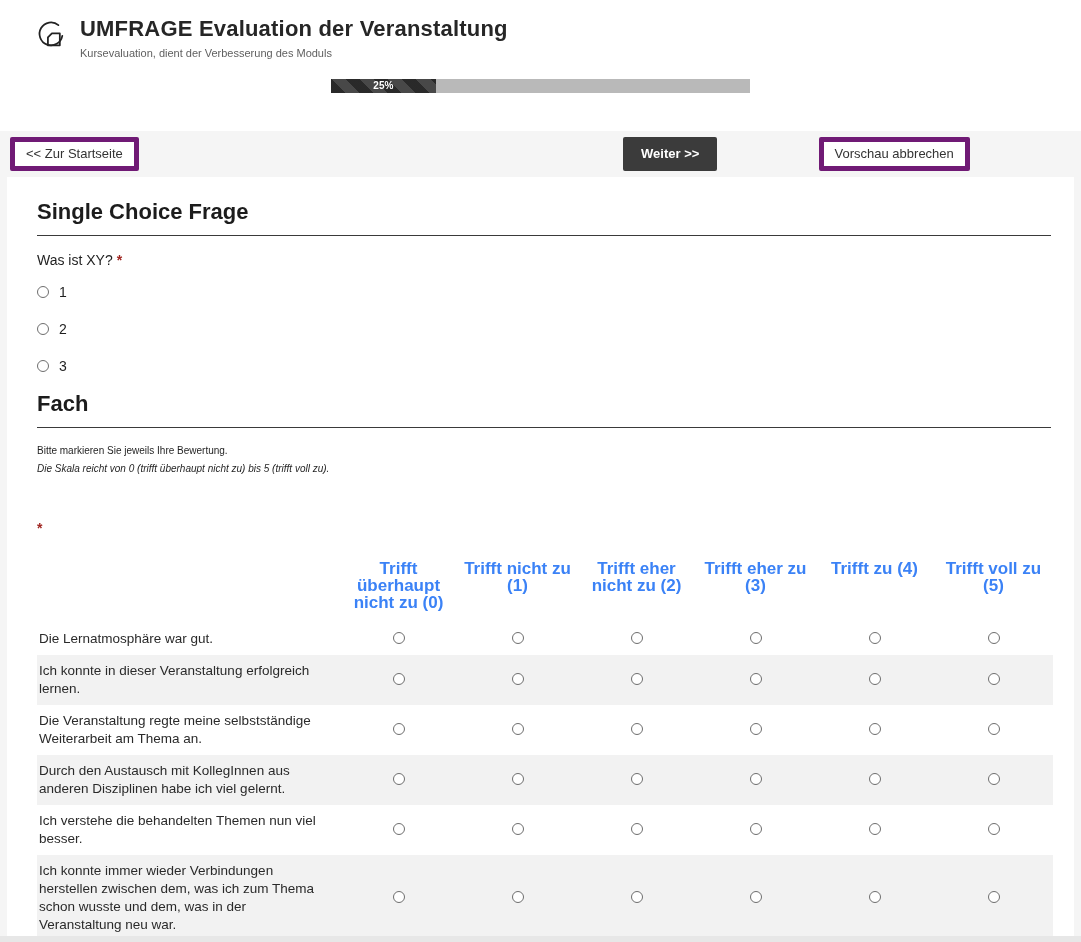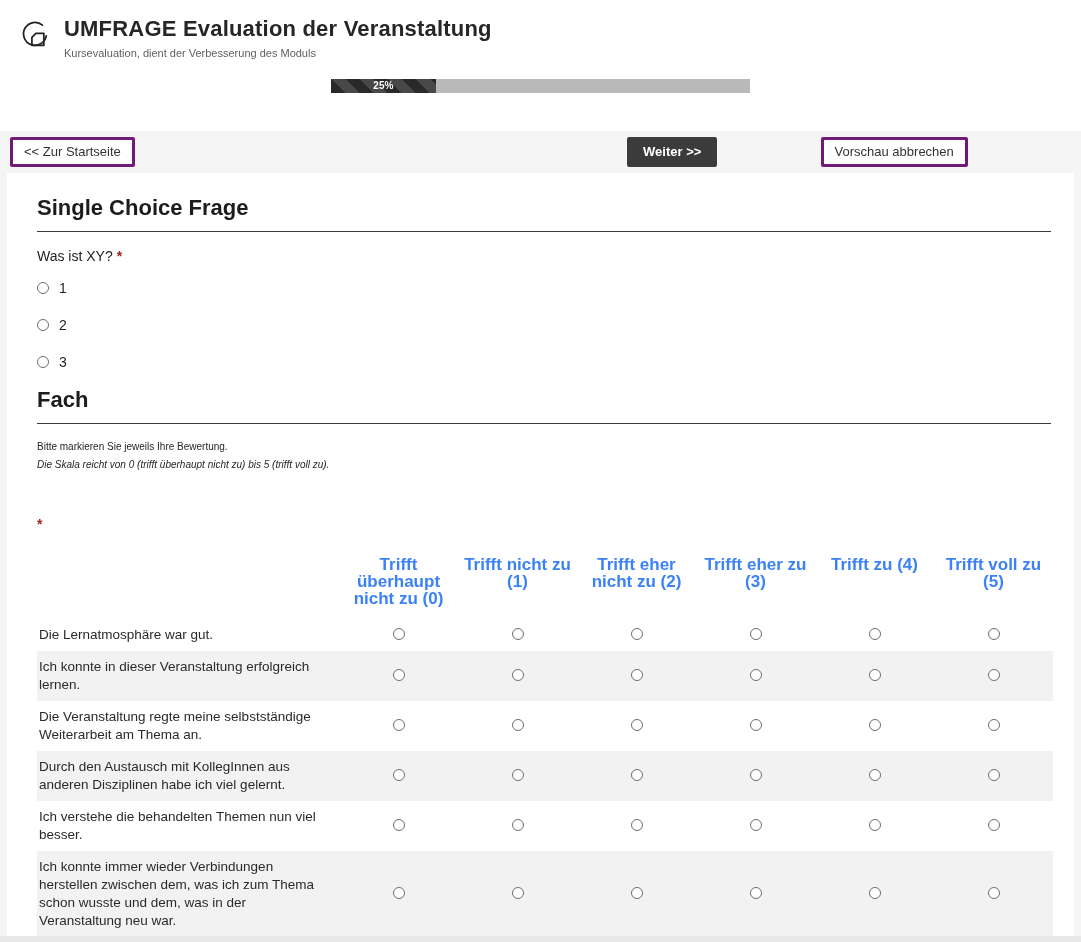"UMFRAGE Evaluation der Veranstaltung" .header-inner { padding: 0 0 0 20px -> 0 0 0 36px }
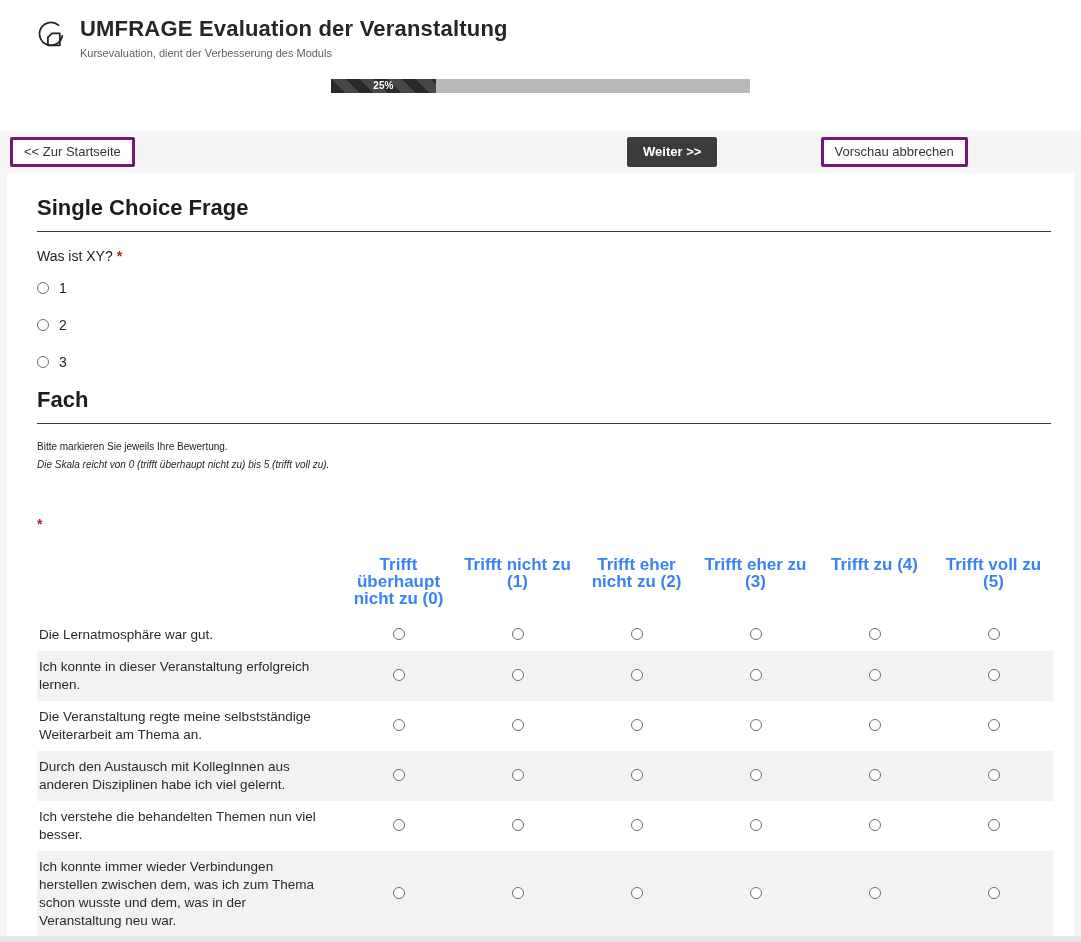"<< Zur Startseite" .btn { border: 3px solid #701a75 -> 5px solid #701a75 }
